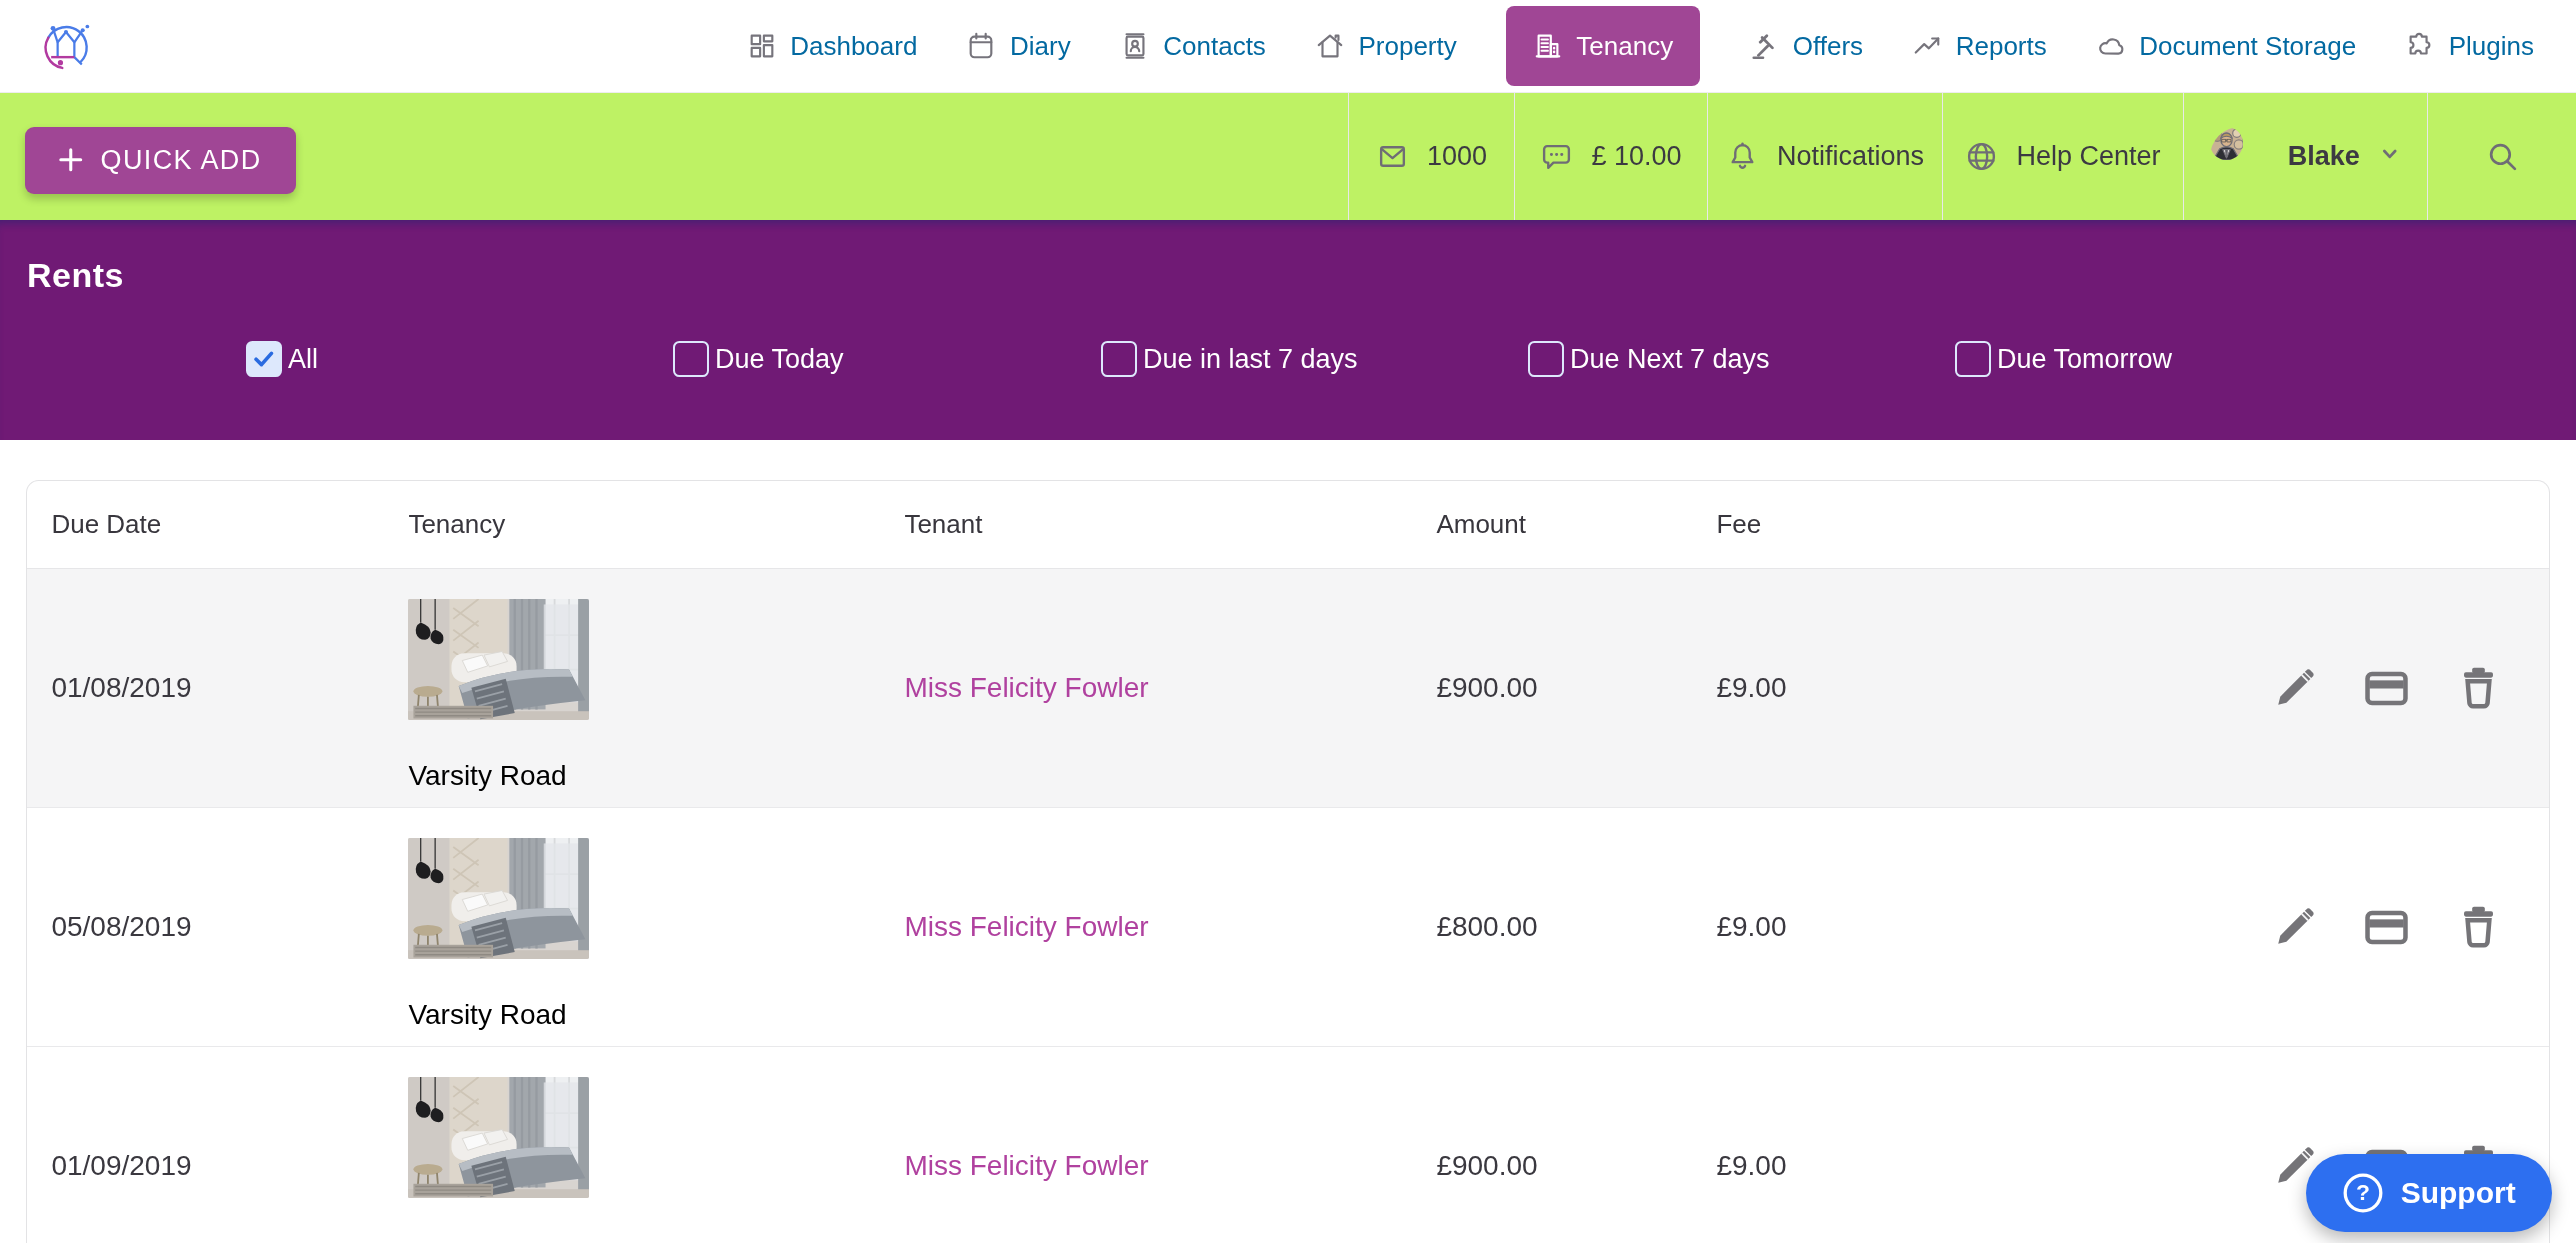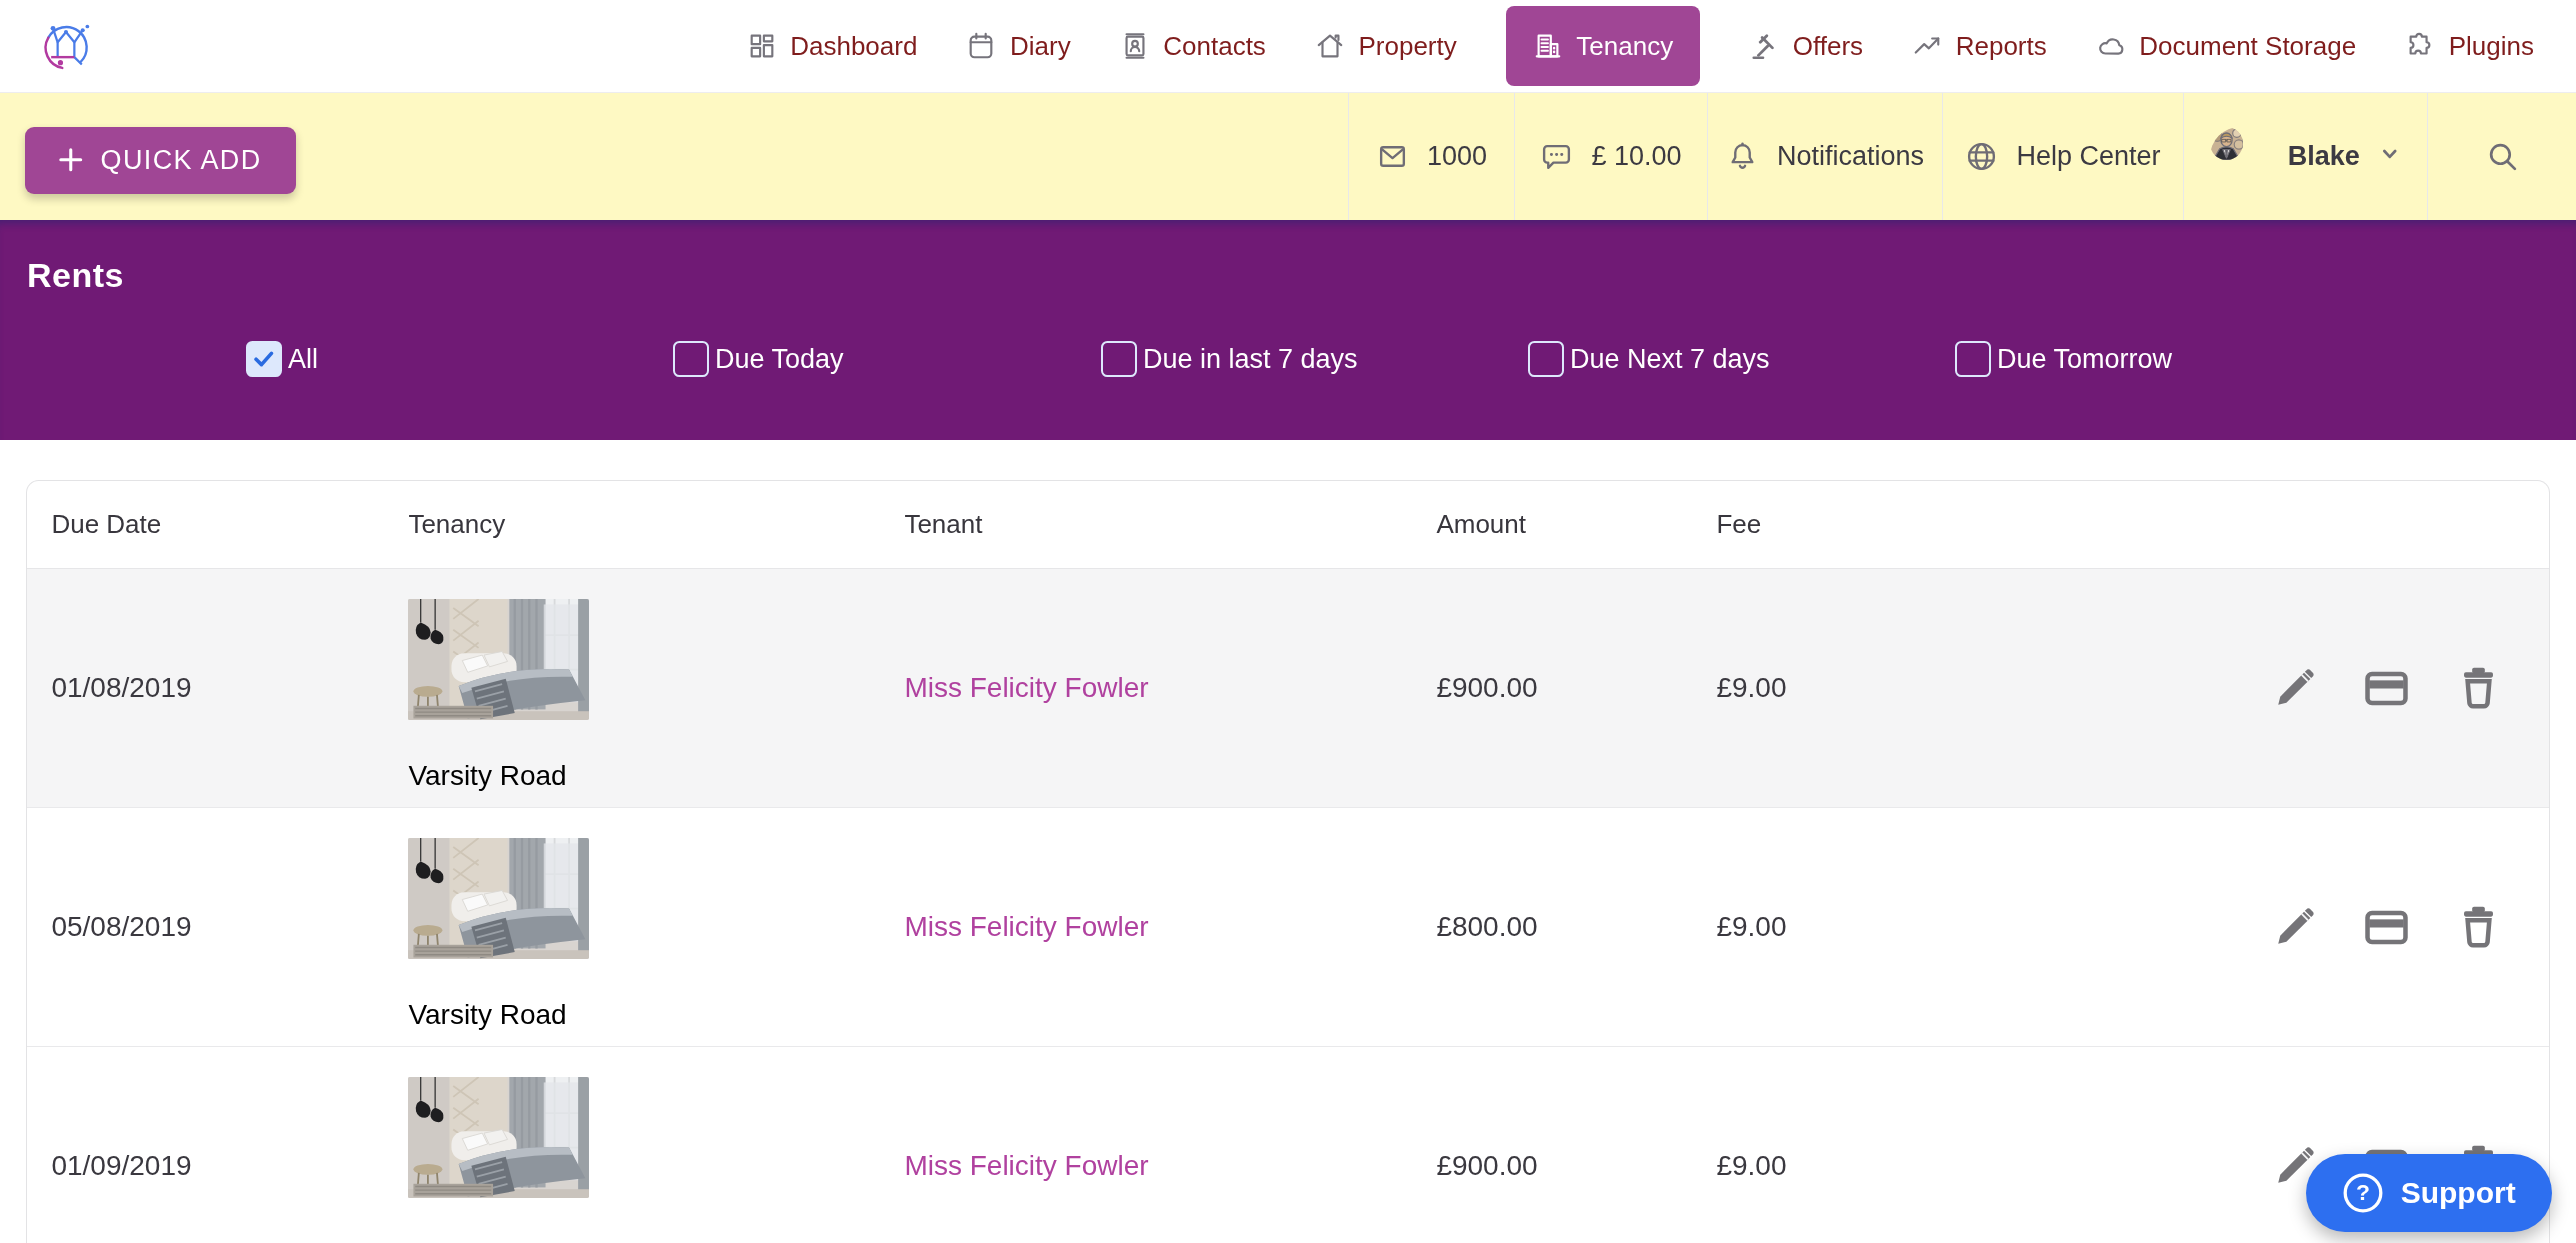"Dashboard" .nav-item { color: #7f1d1d -> #0369a1 }
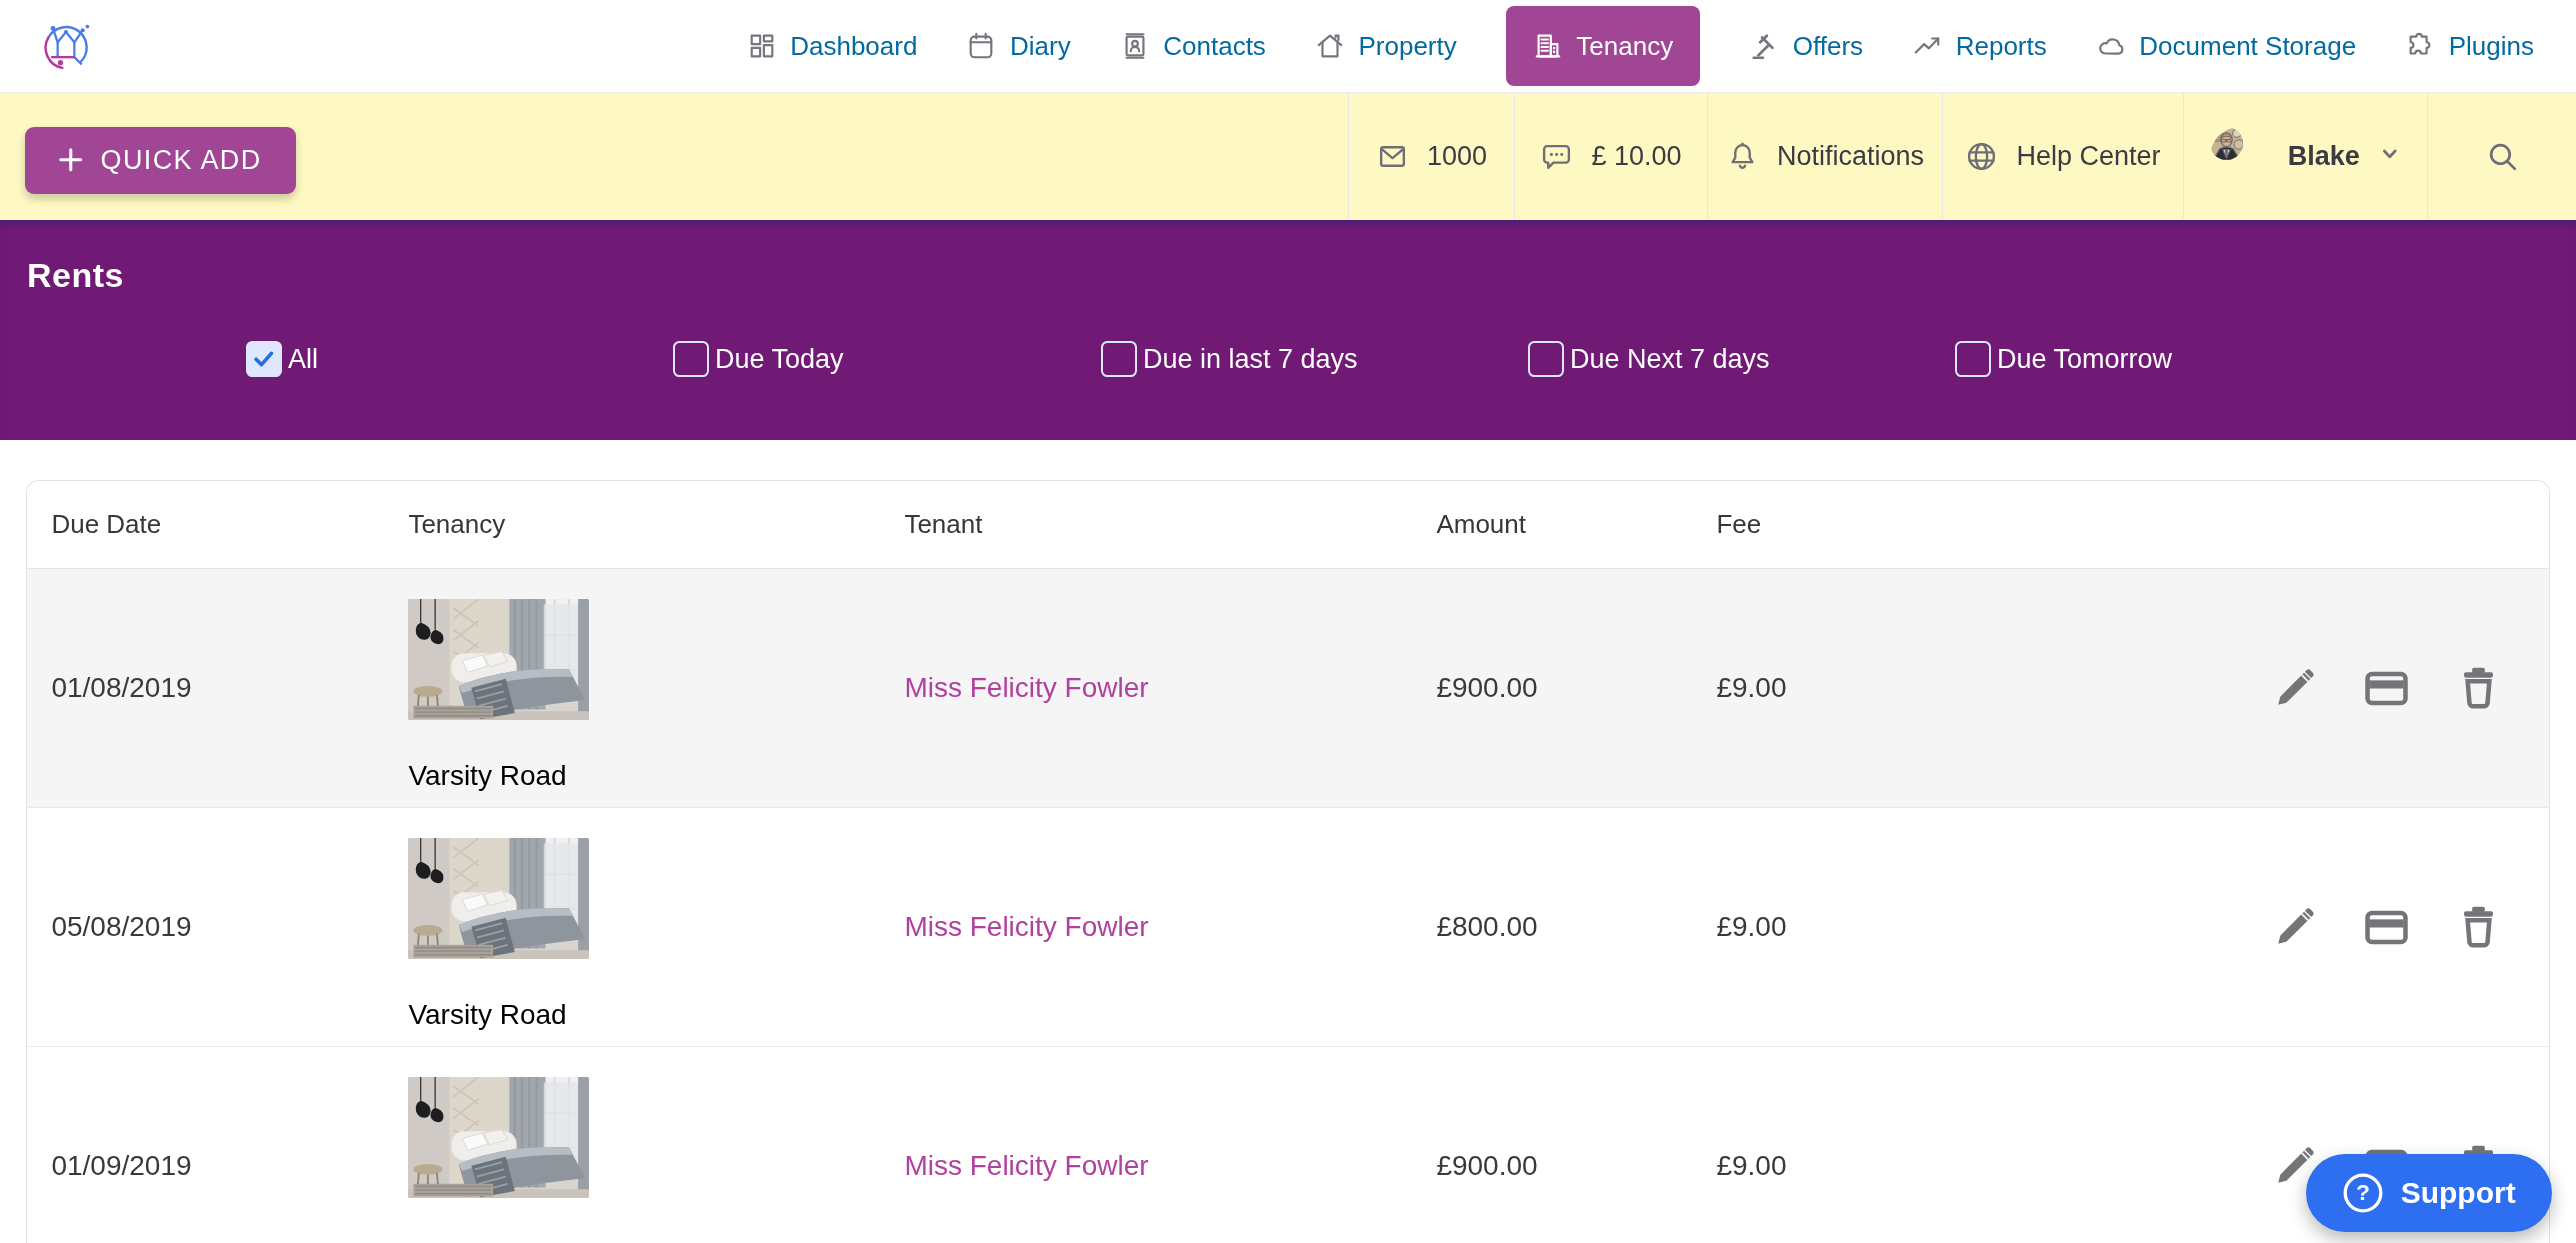"QUICK ADD" .toolbar { background: #fef9c3 -> #bef264 }
